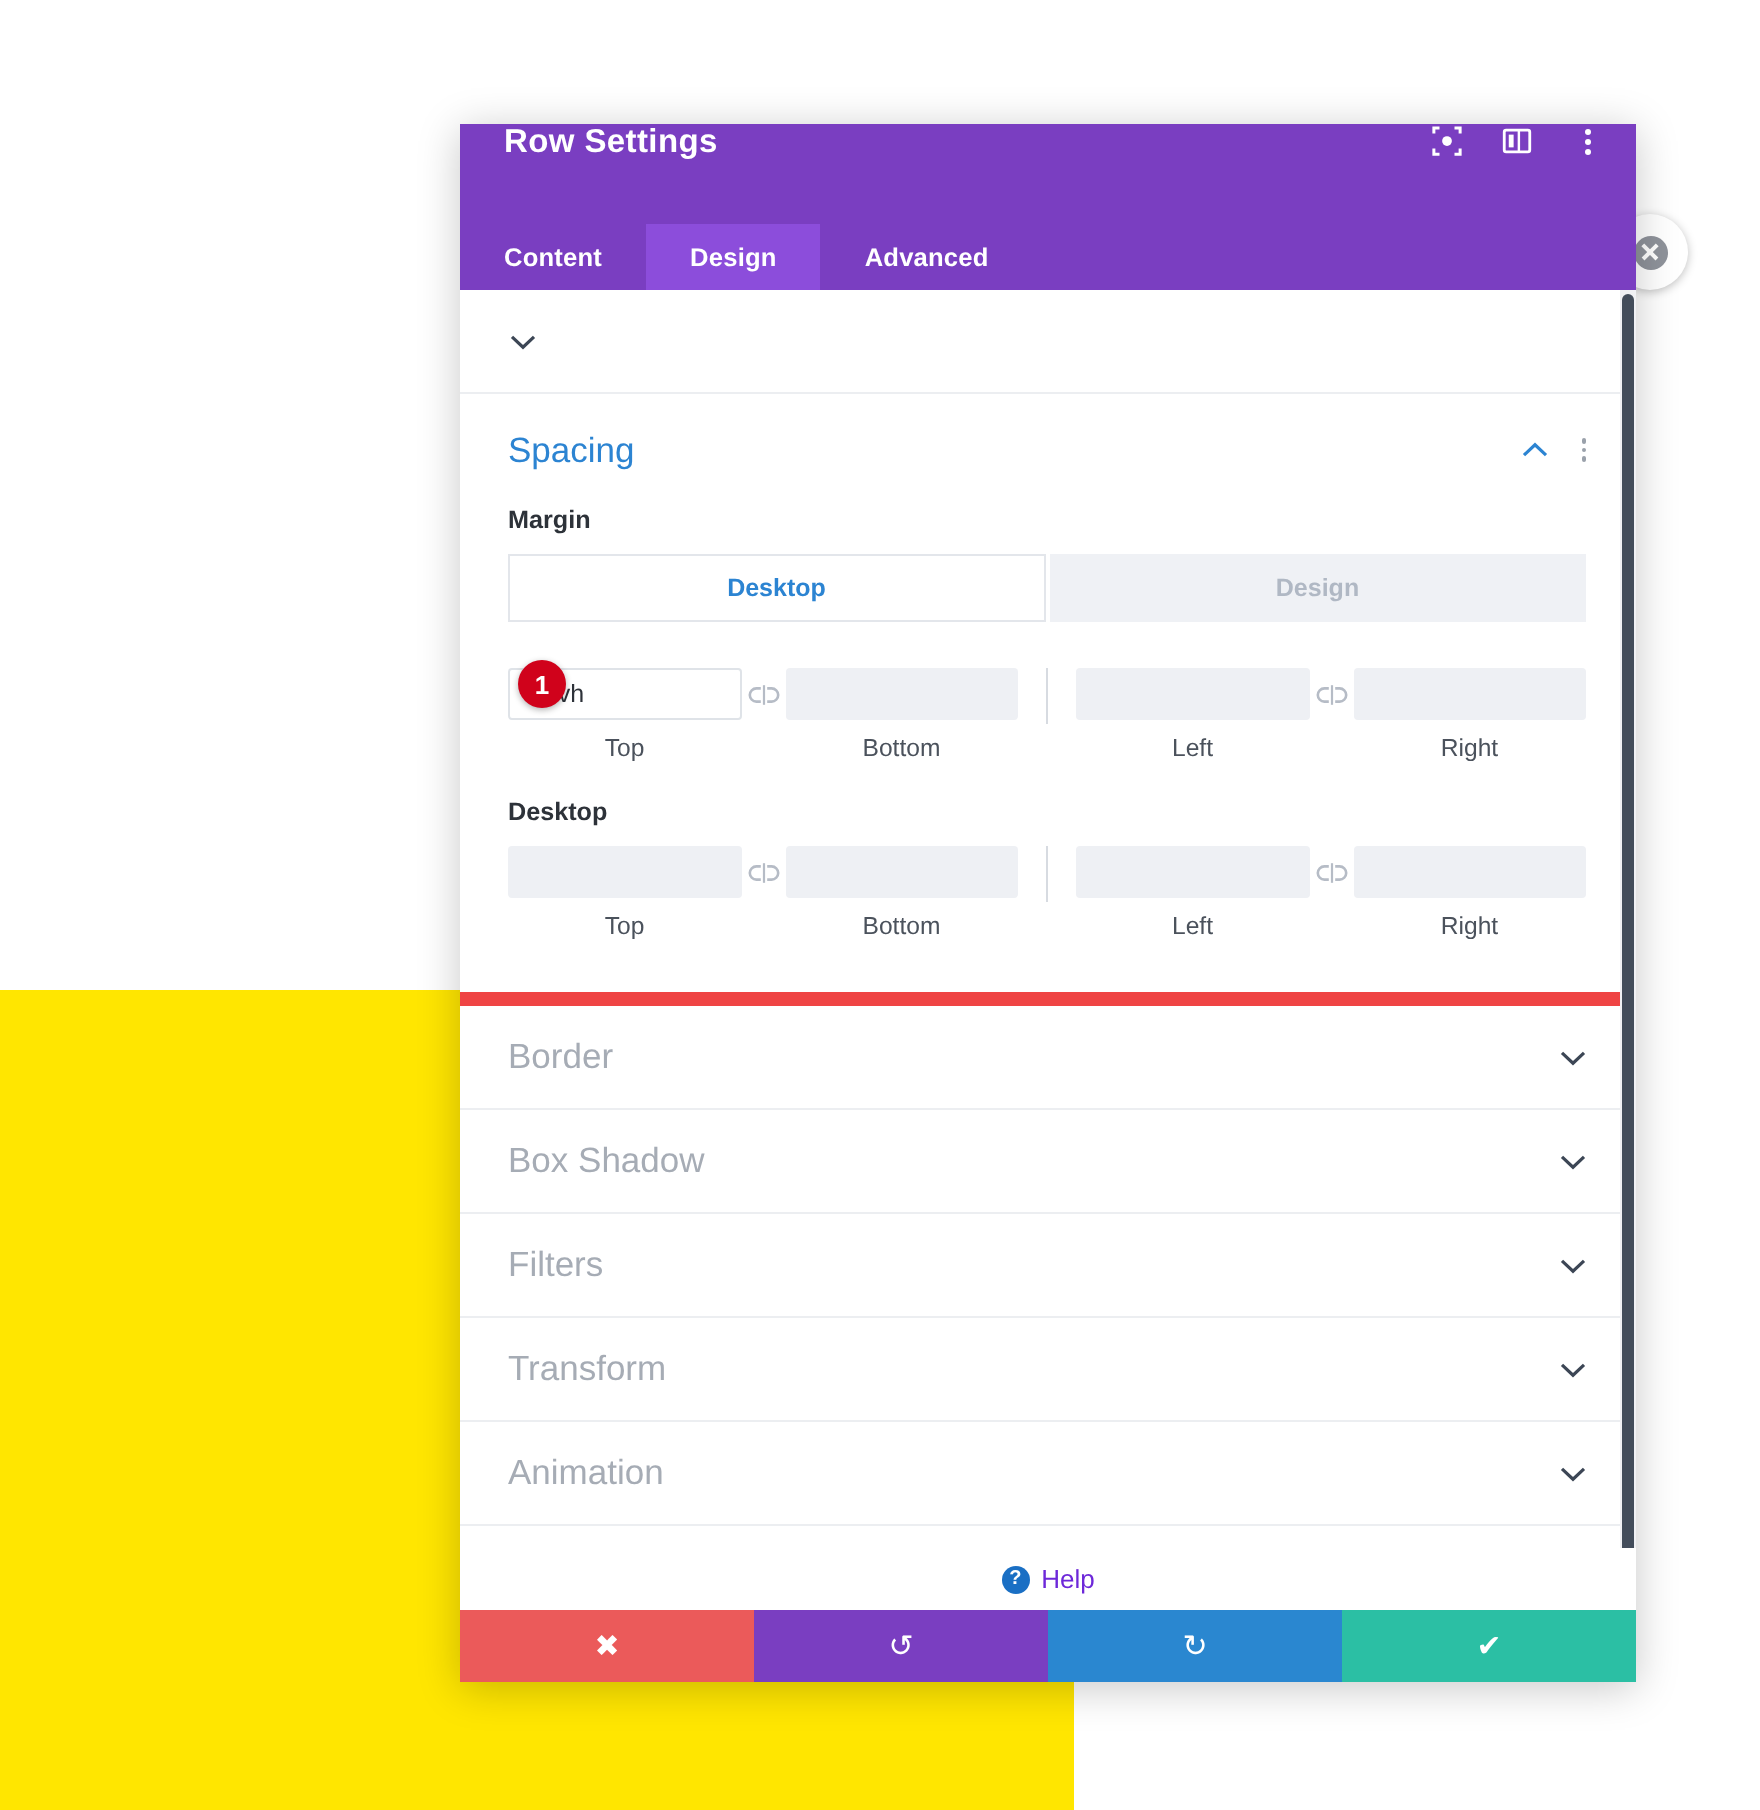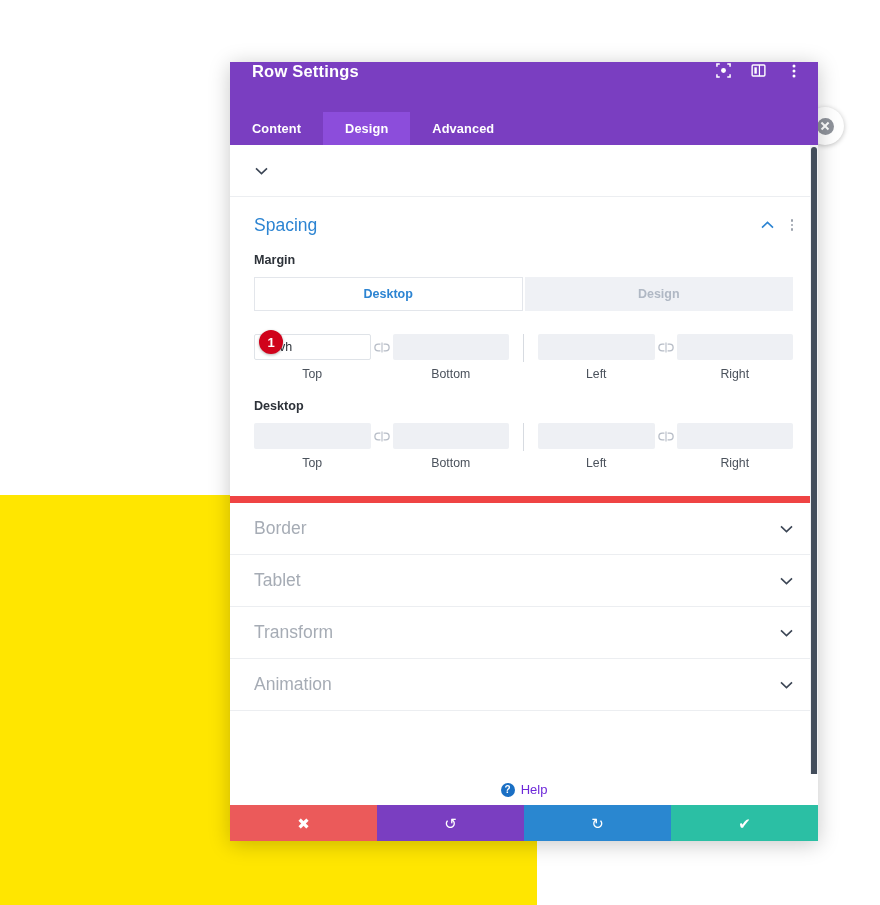"Box Shadow" div.acc-row { html: none -> <div> <div>Box Shadow</div> <span> <svg> <path></path> </svg> </span> </div> }
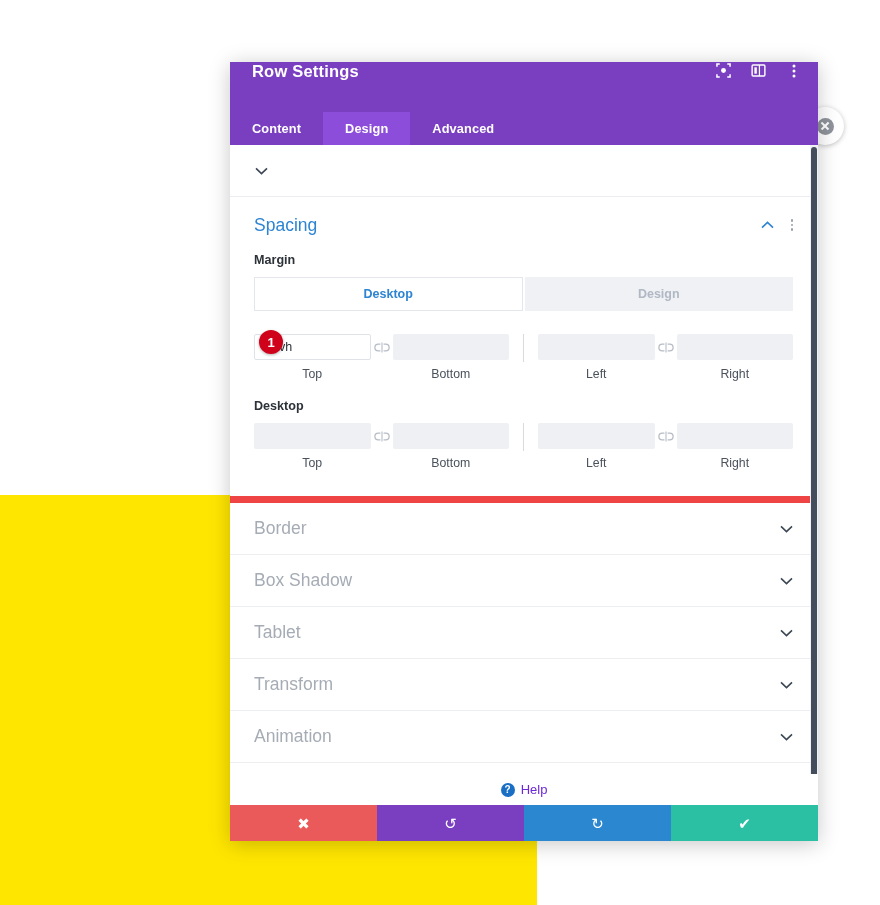"Tablet" div.acc-title { text: Tablet -> Filters }
